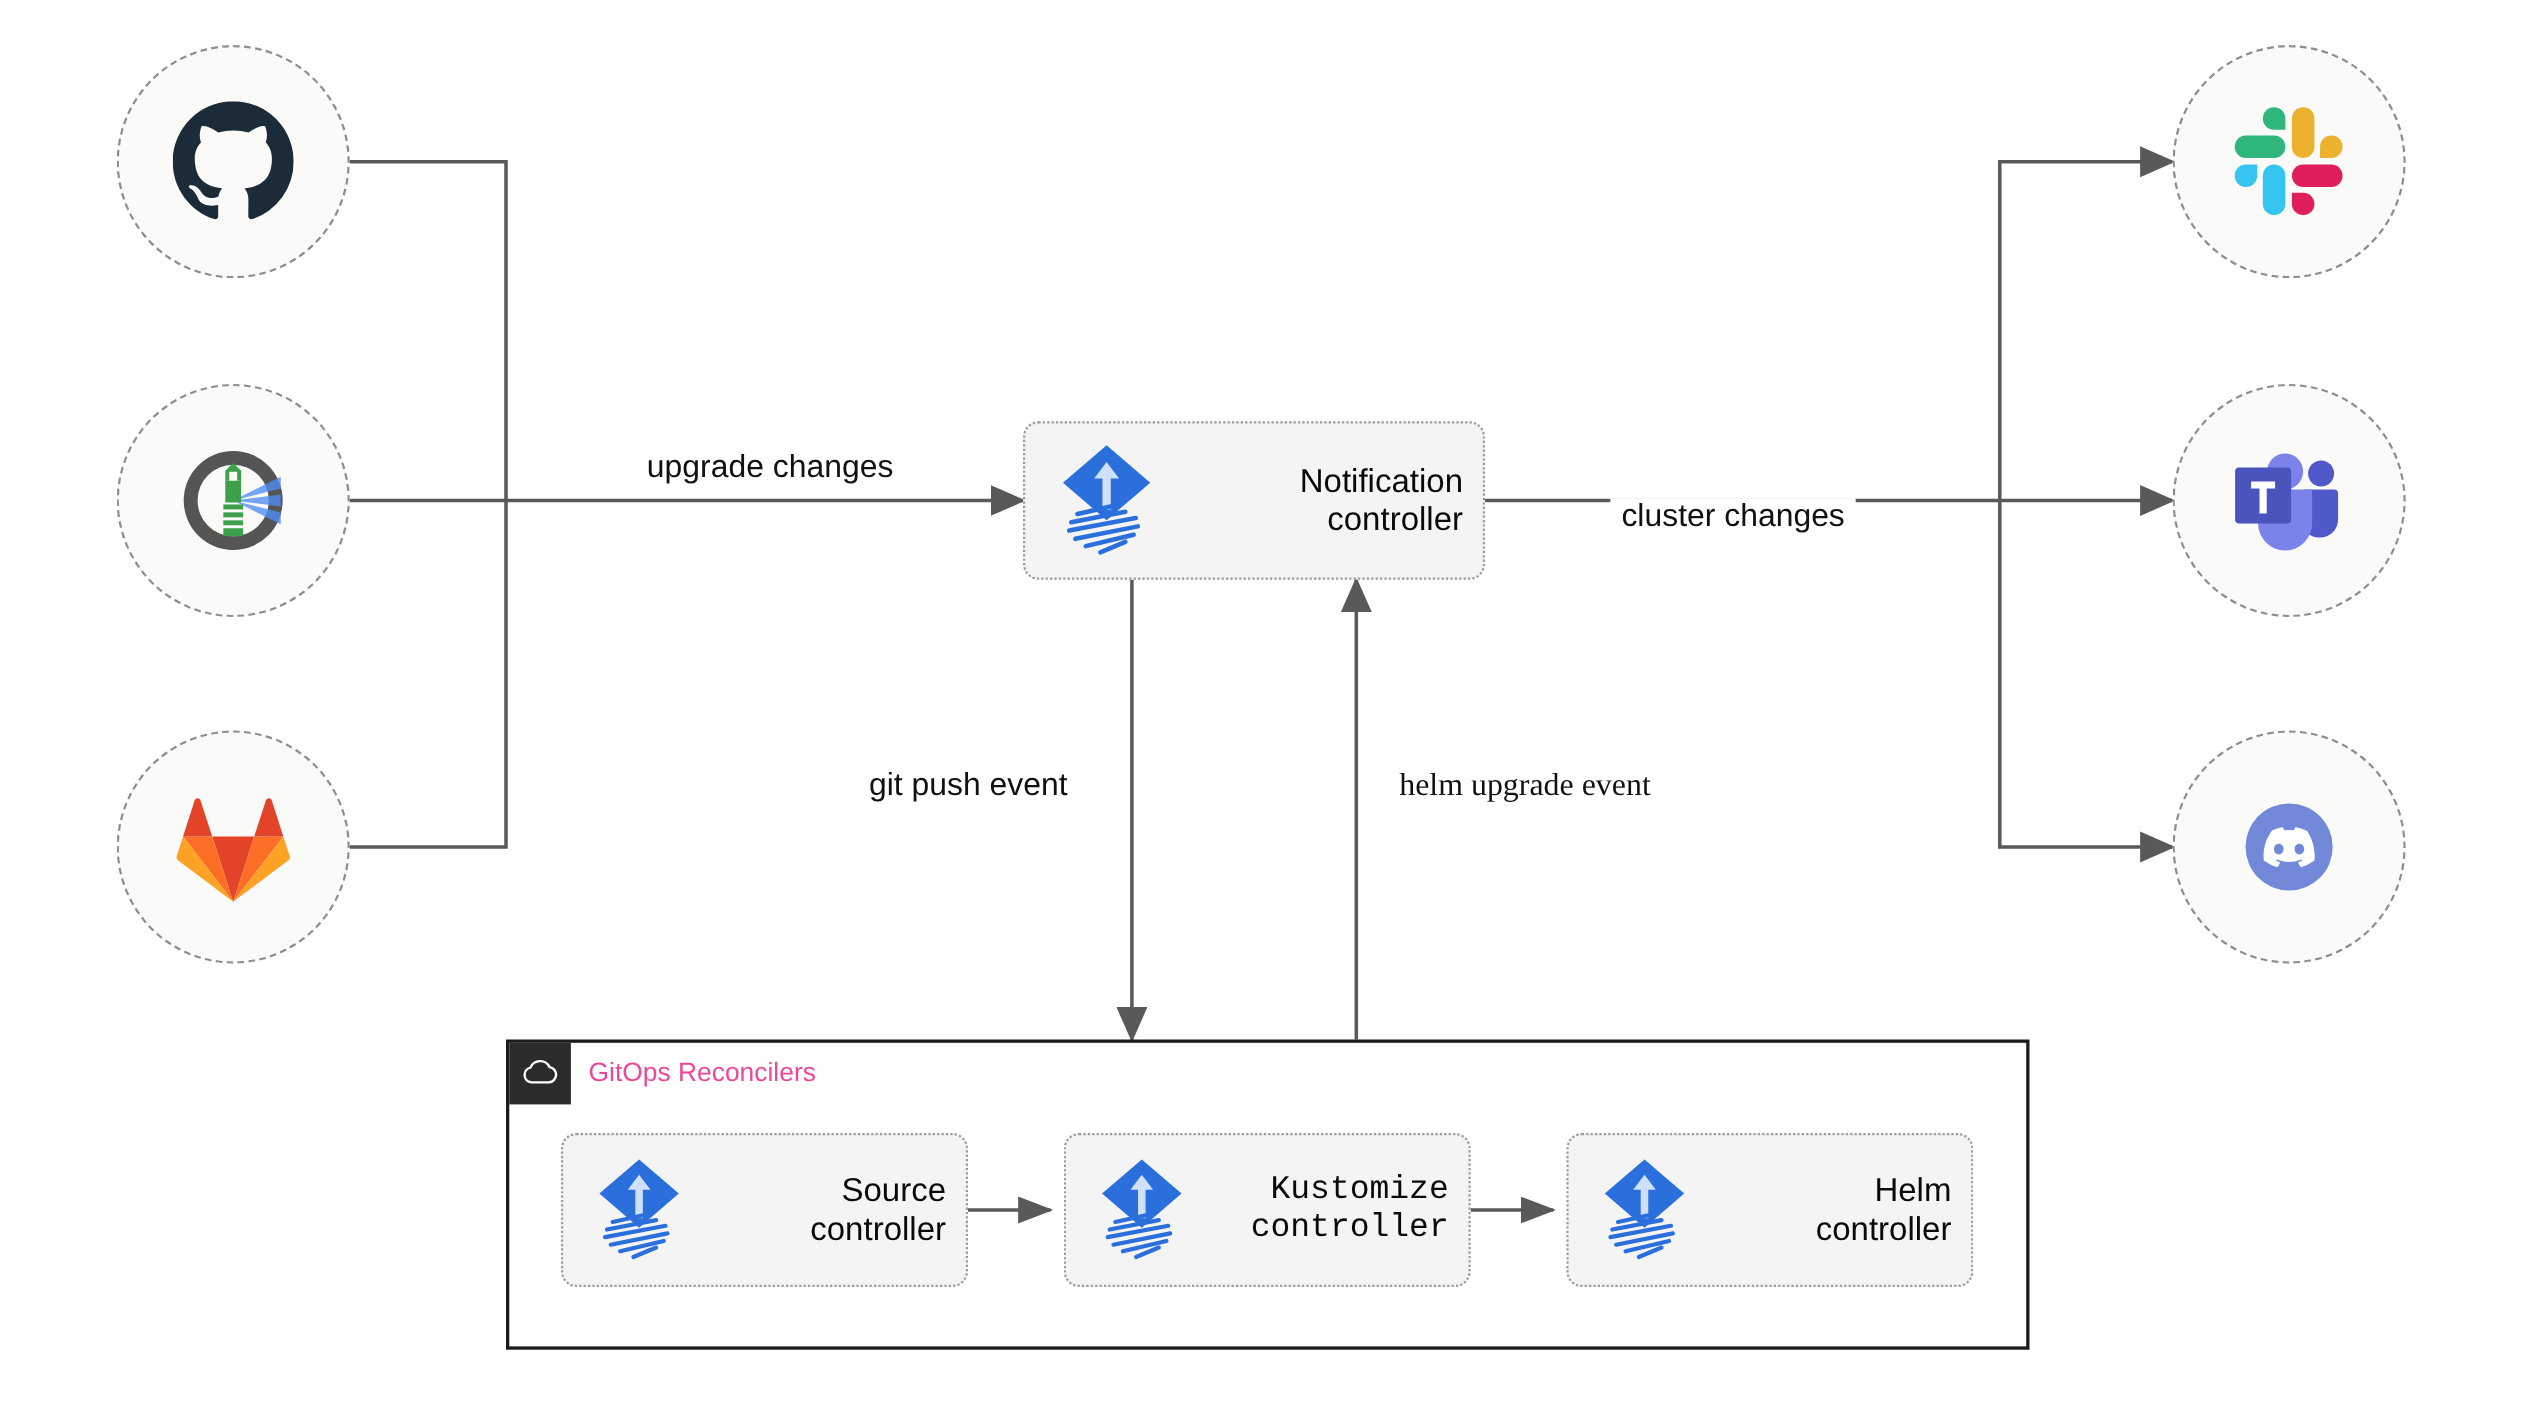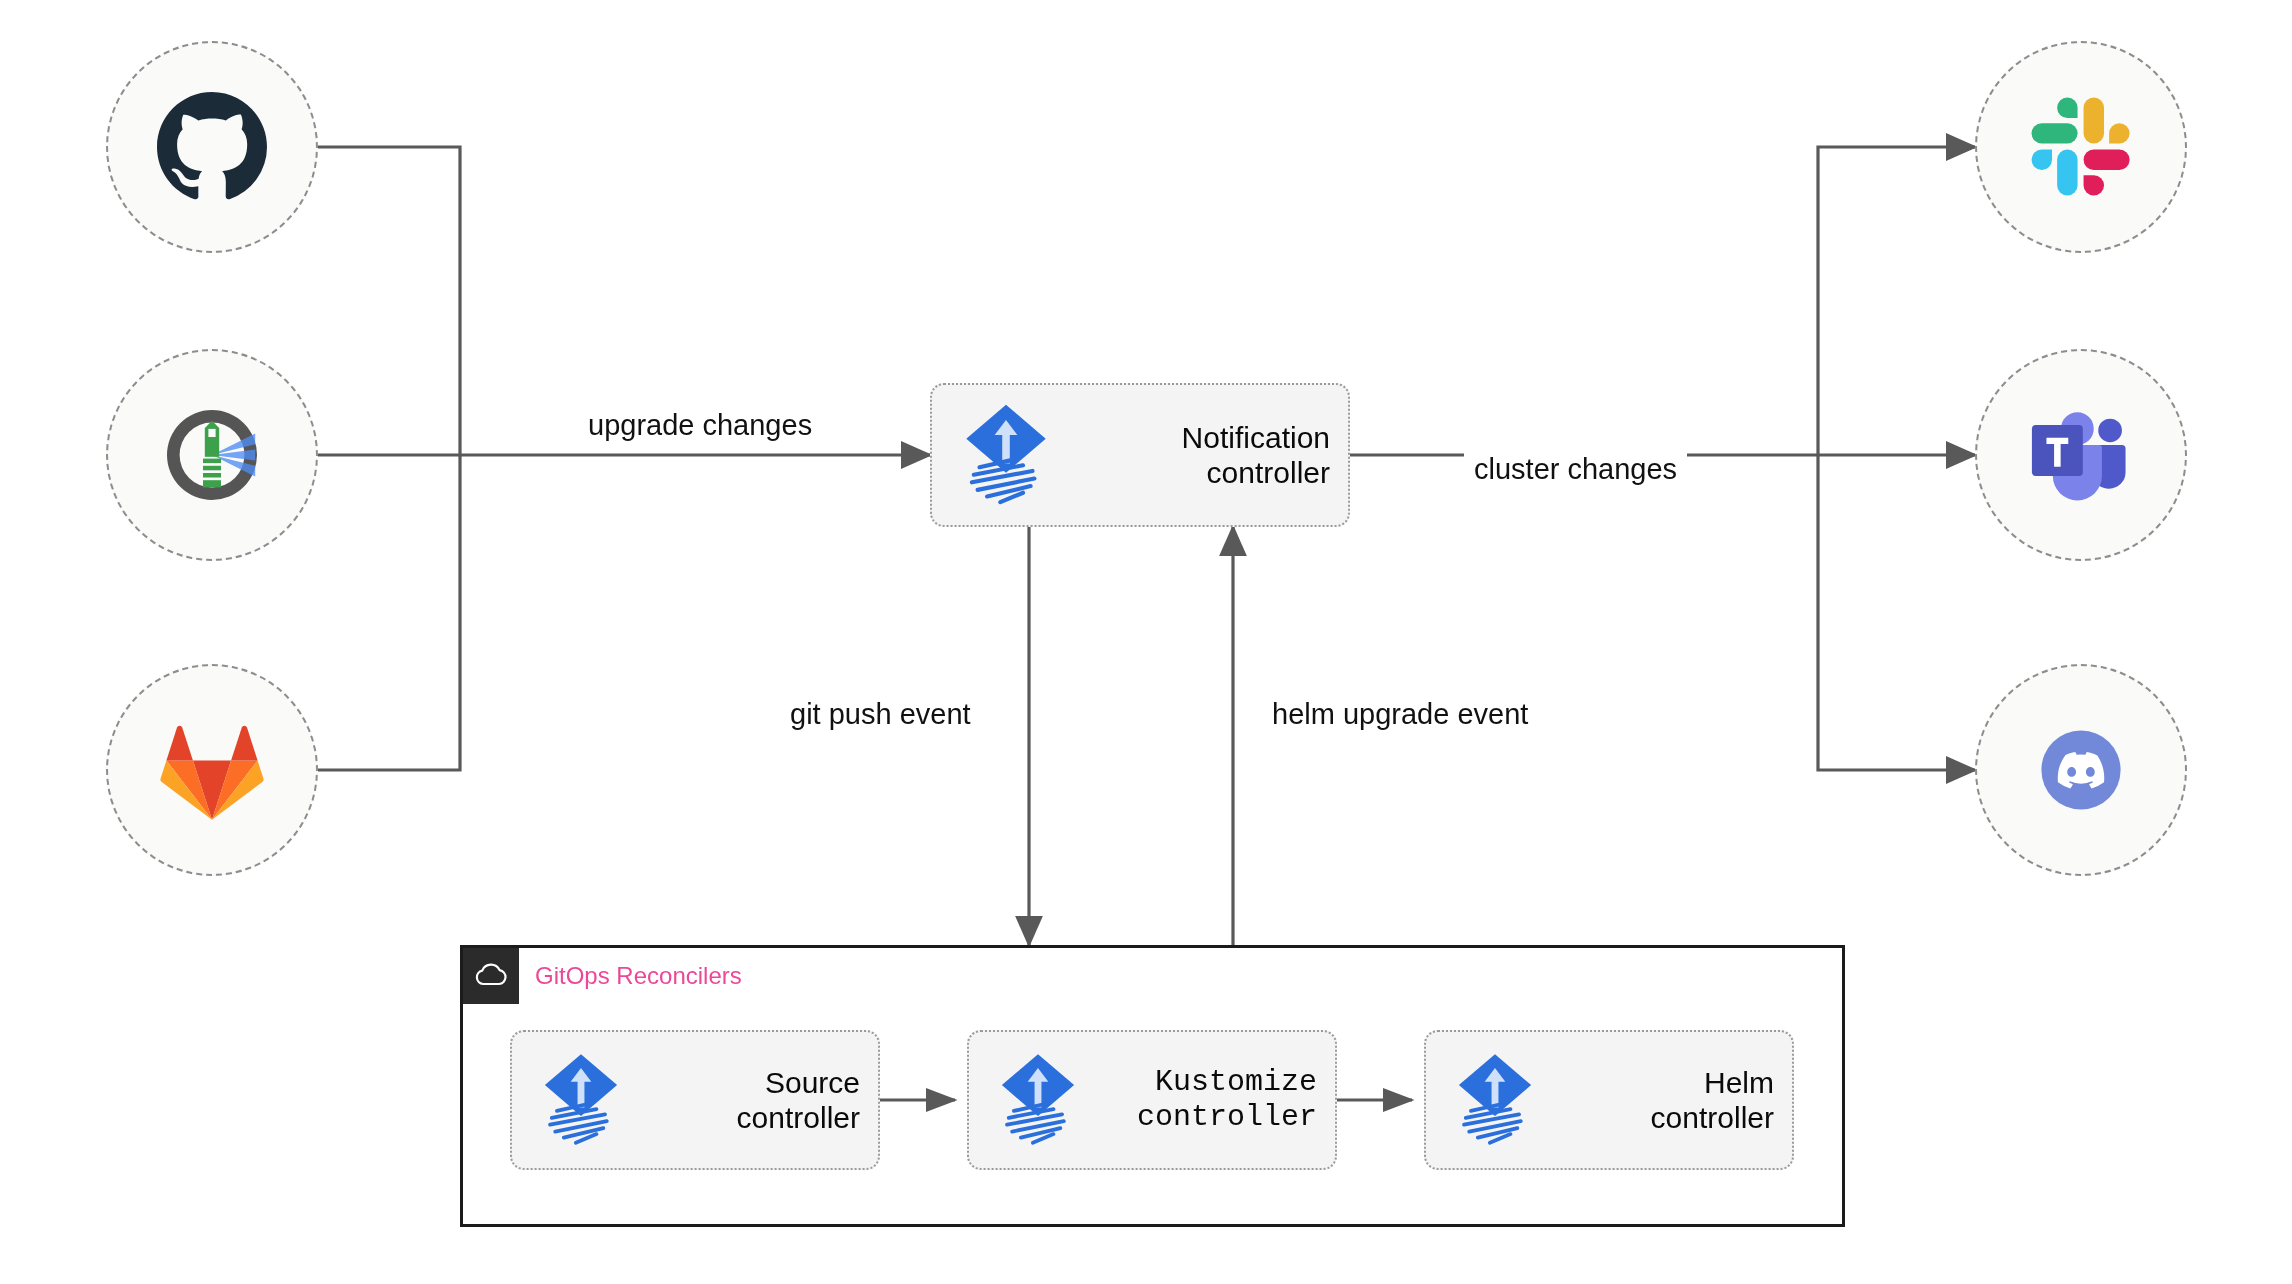"helm upgrade event" div.edge-label { font-family: none -> Liberation Serif, serif }
